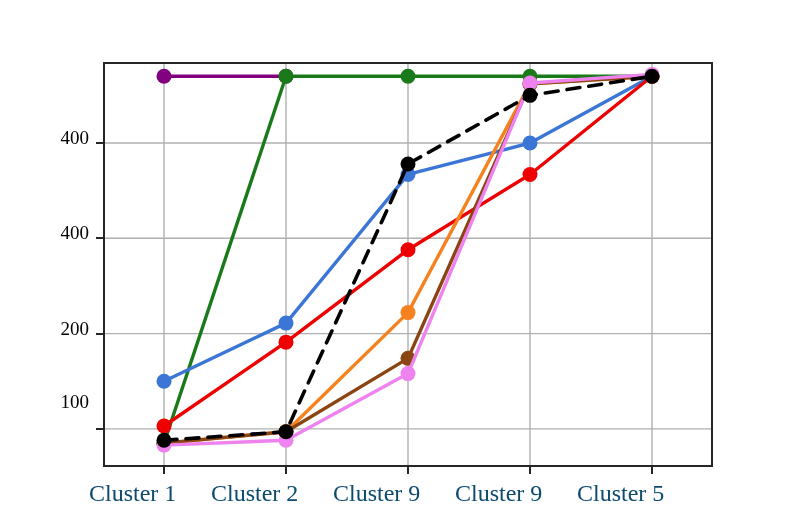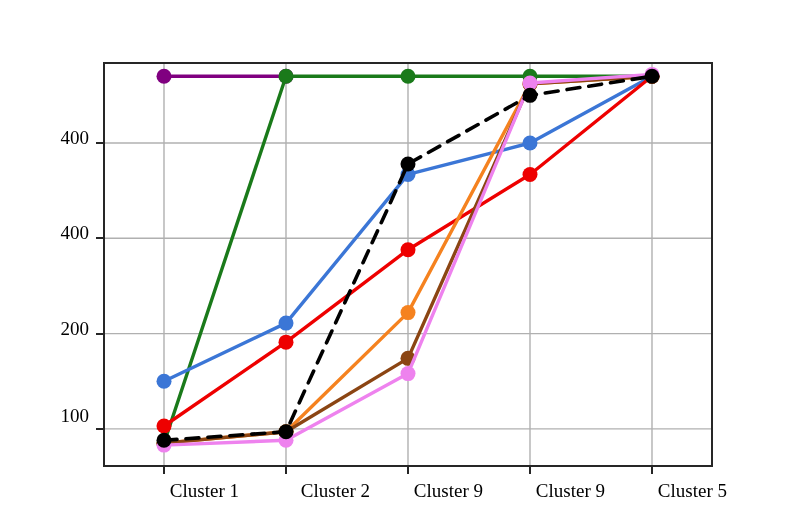"100" div.ytick-label { top: 406px -> 392px }
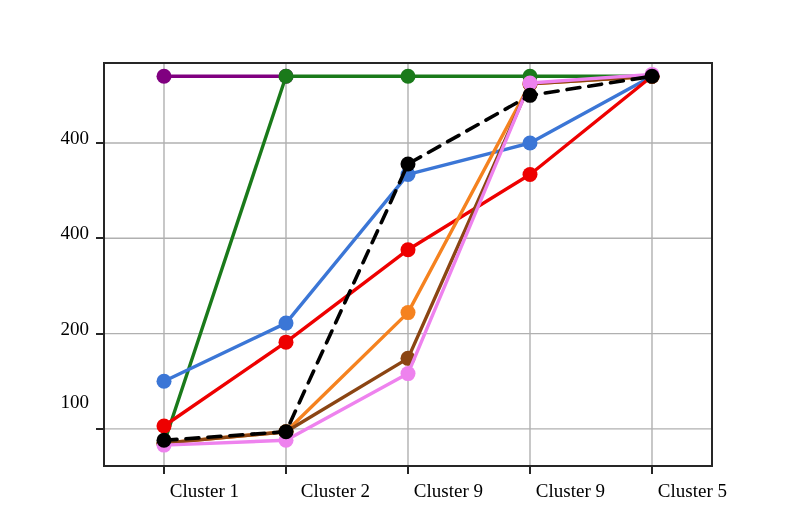"Cluster 1" .xtick-label { color: #000000 -> #0c4a6e; font-size: 19px -> 24px; text-align: right -> left }
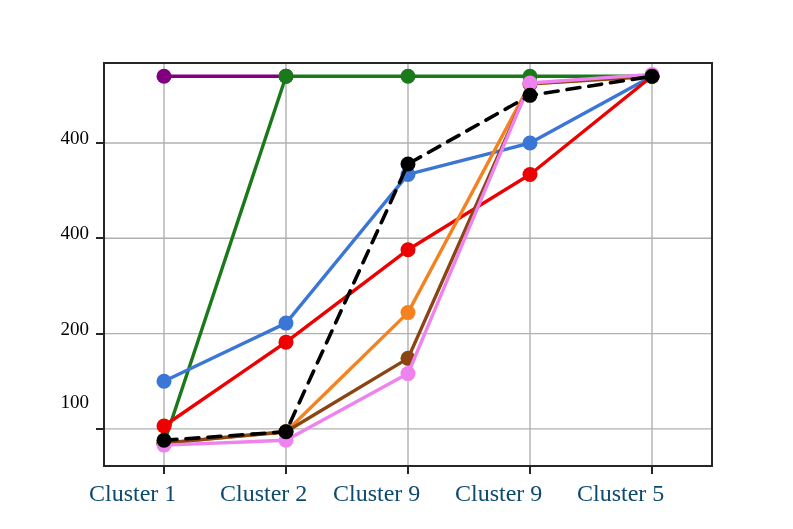"Cluster 2" div.xtick-label { left: 220px -> 211px }
